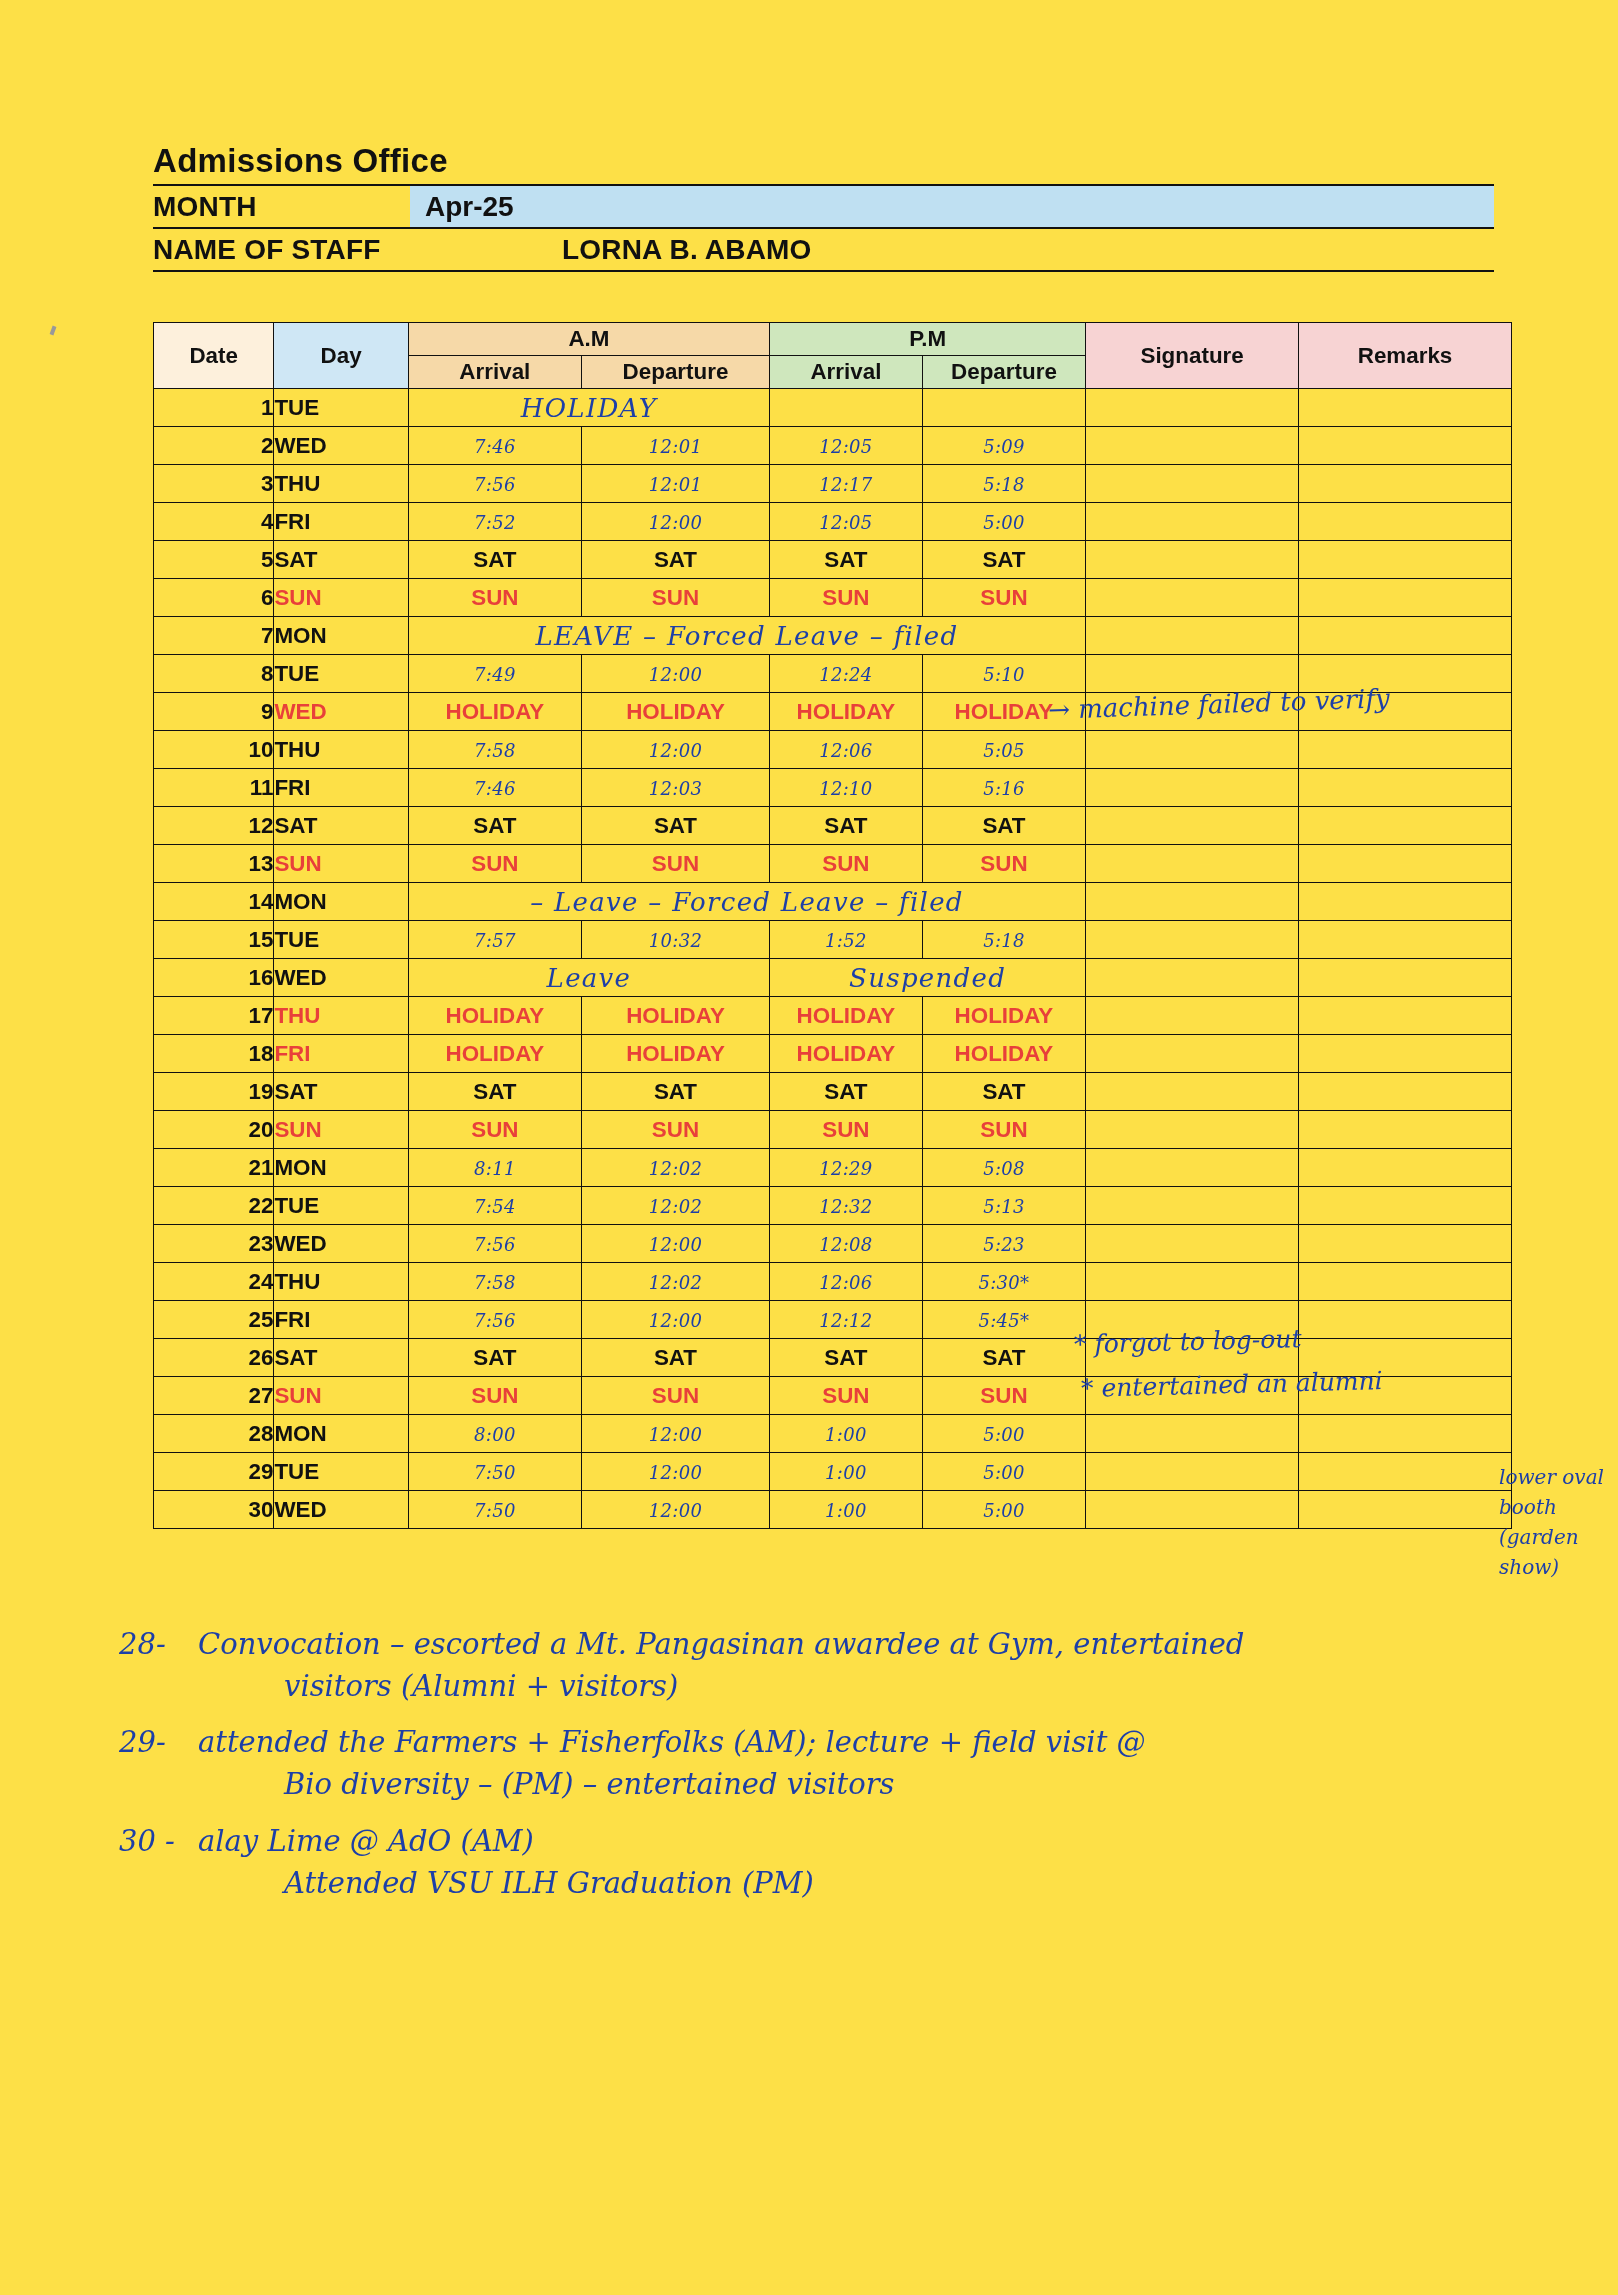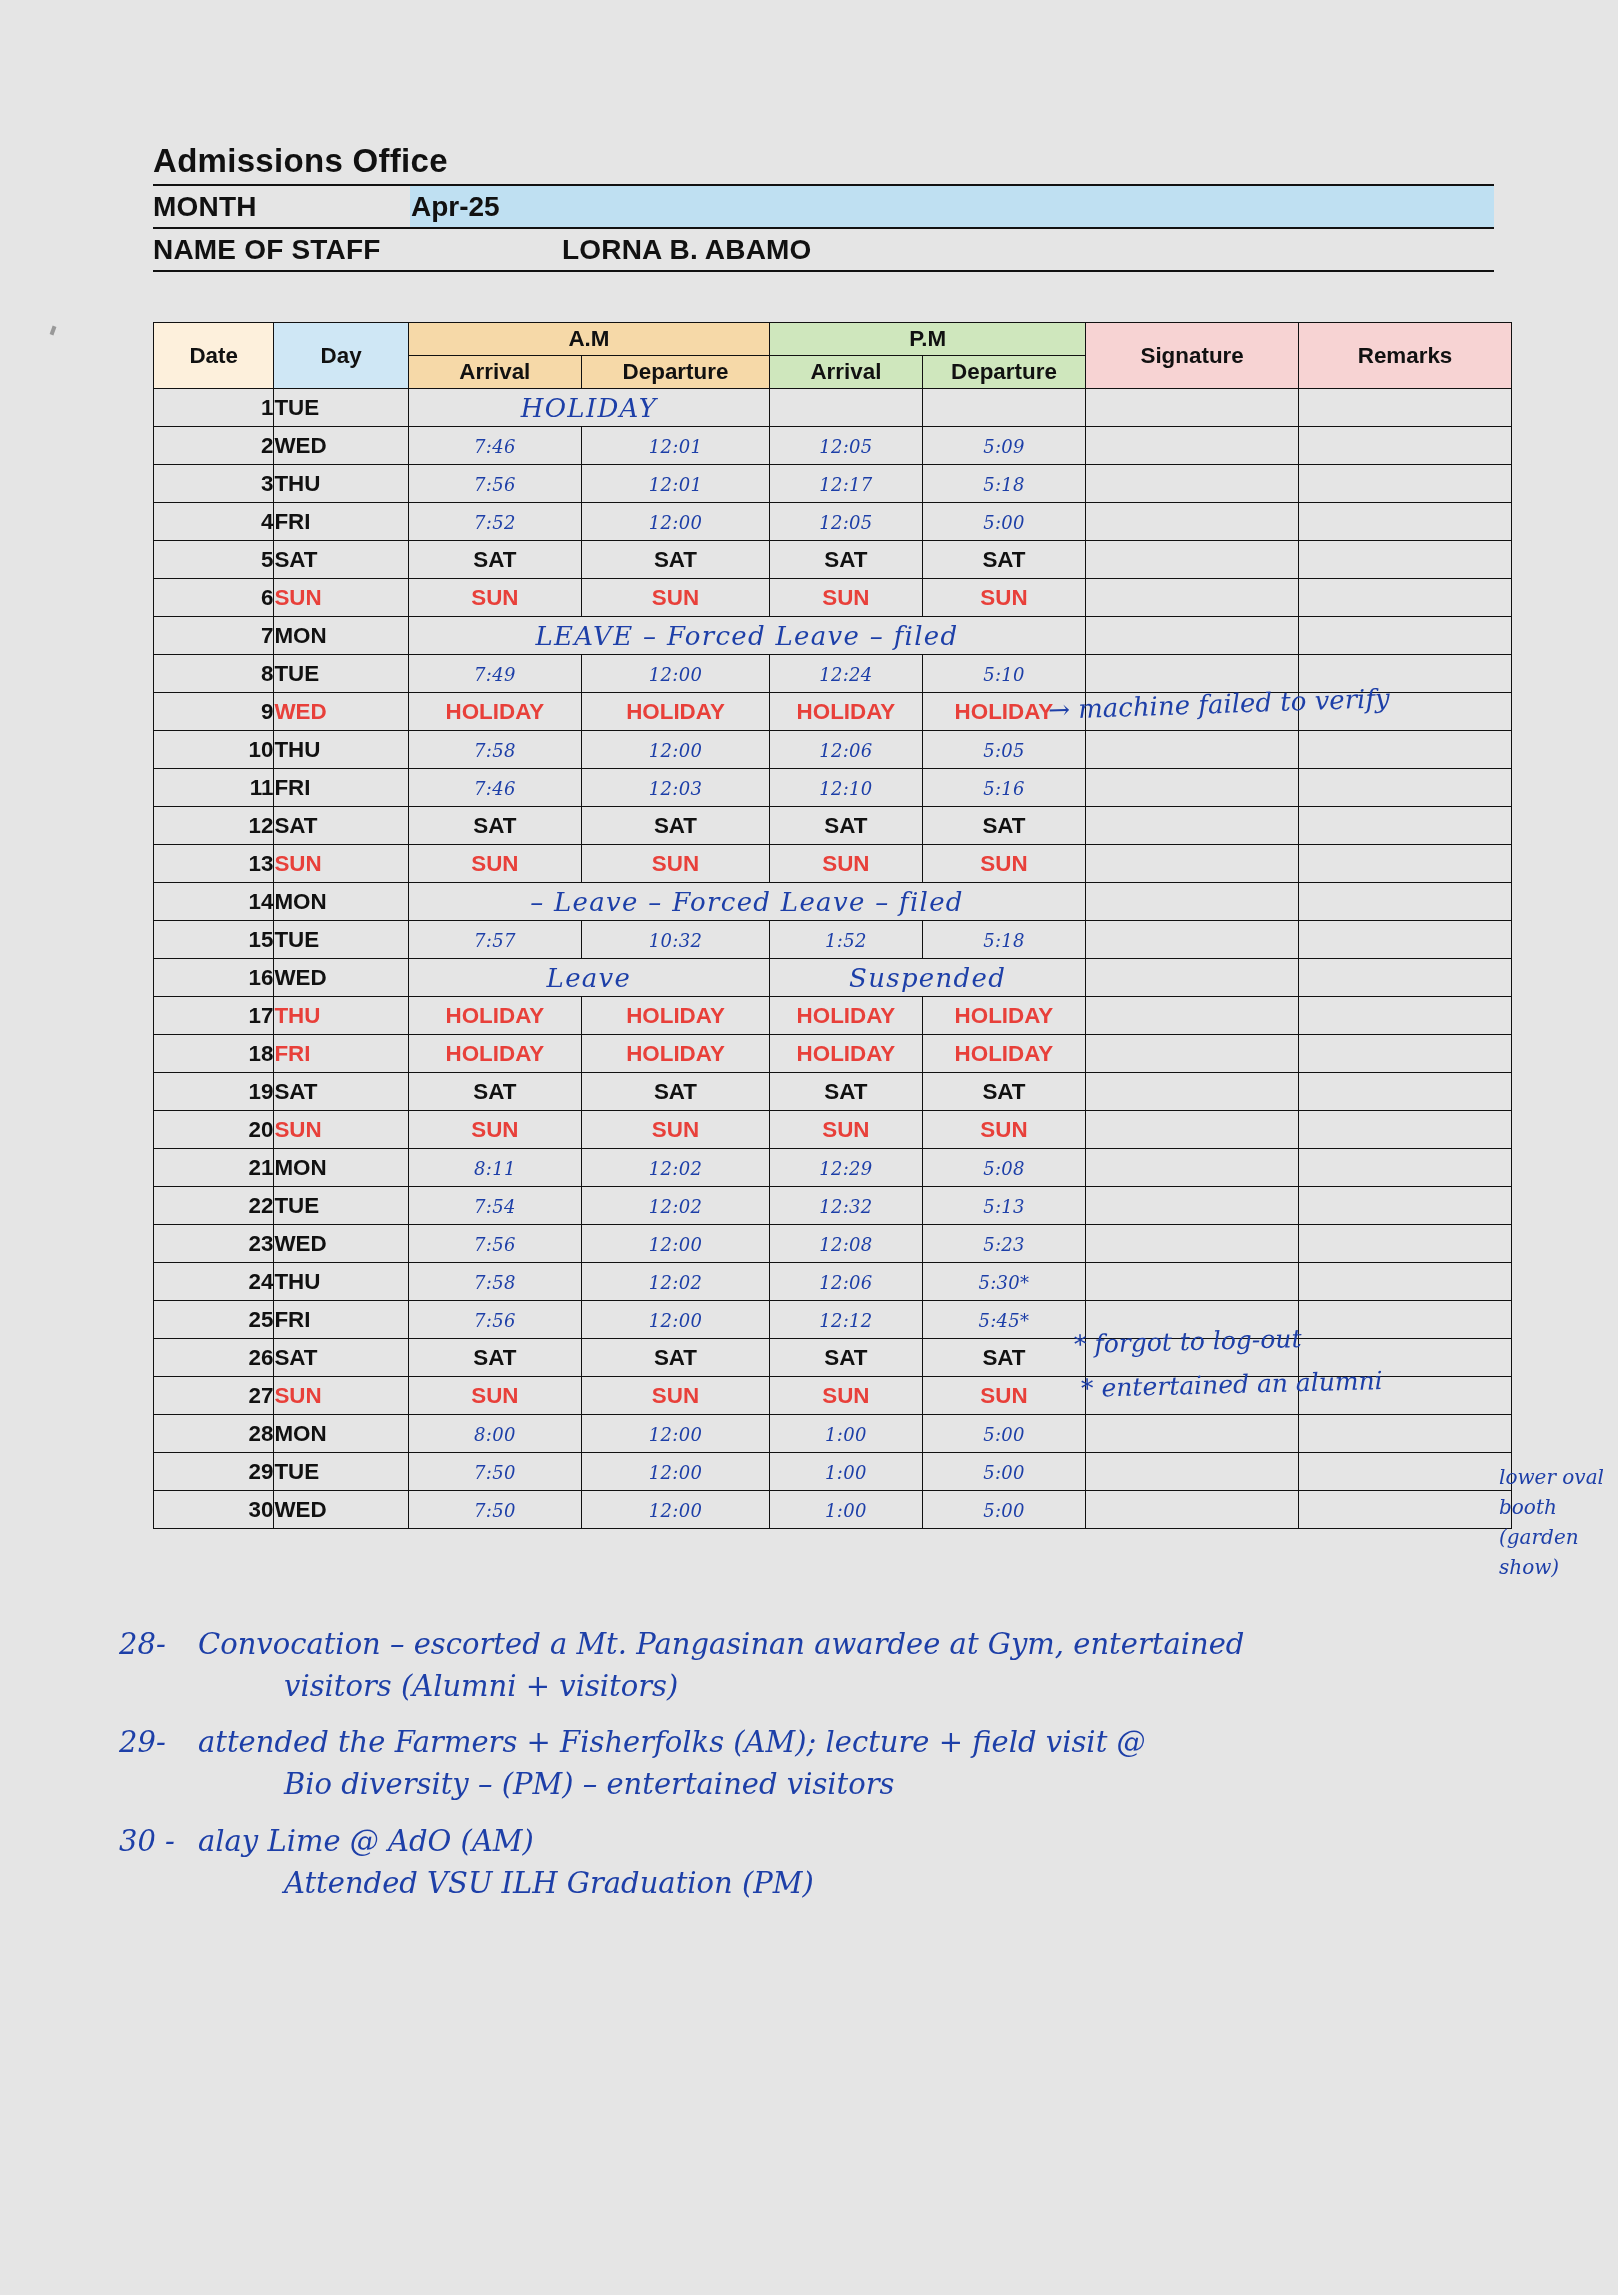"Admissions Office" .page { background: #e5e5e5 -> #fde047 }
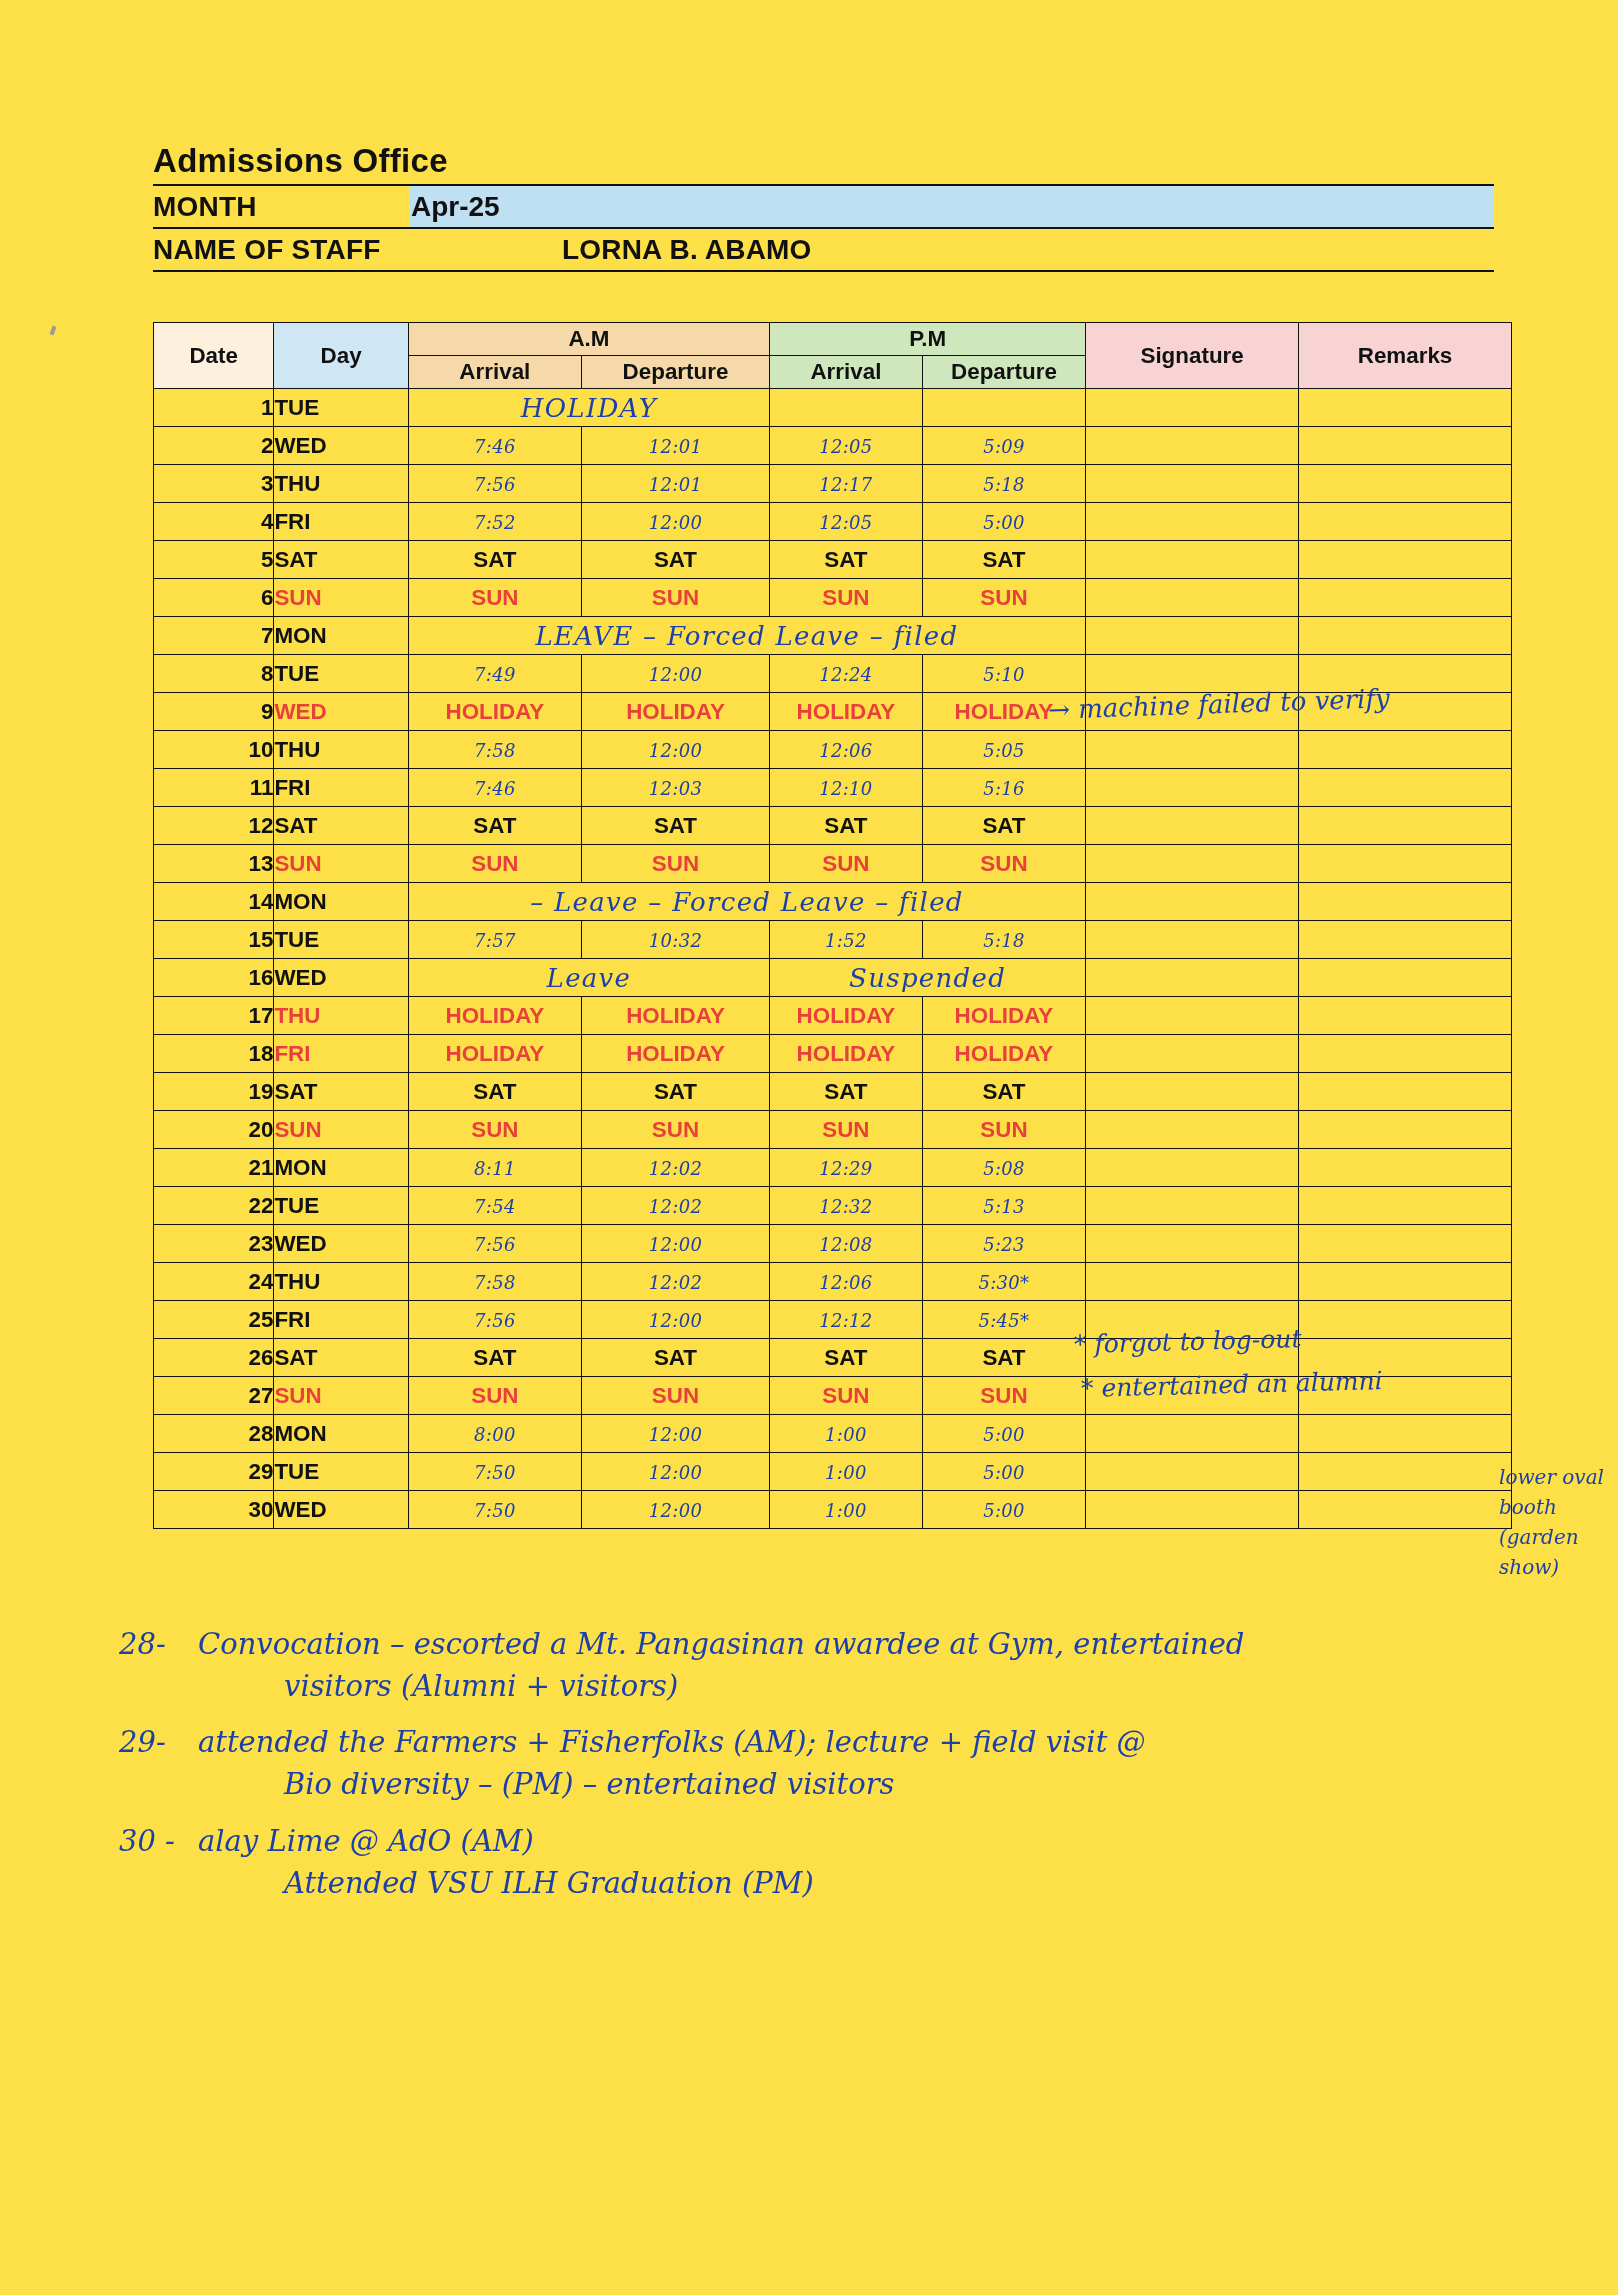"Apr-25" .hdr-value-month { padding-left: 1px -> 15px }
